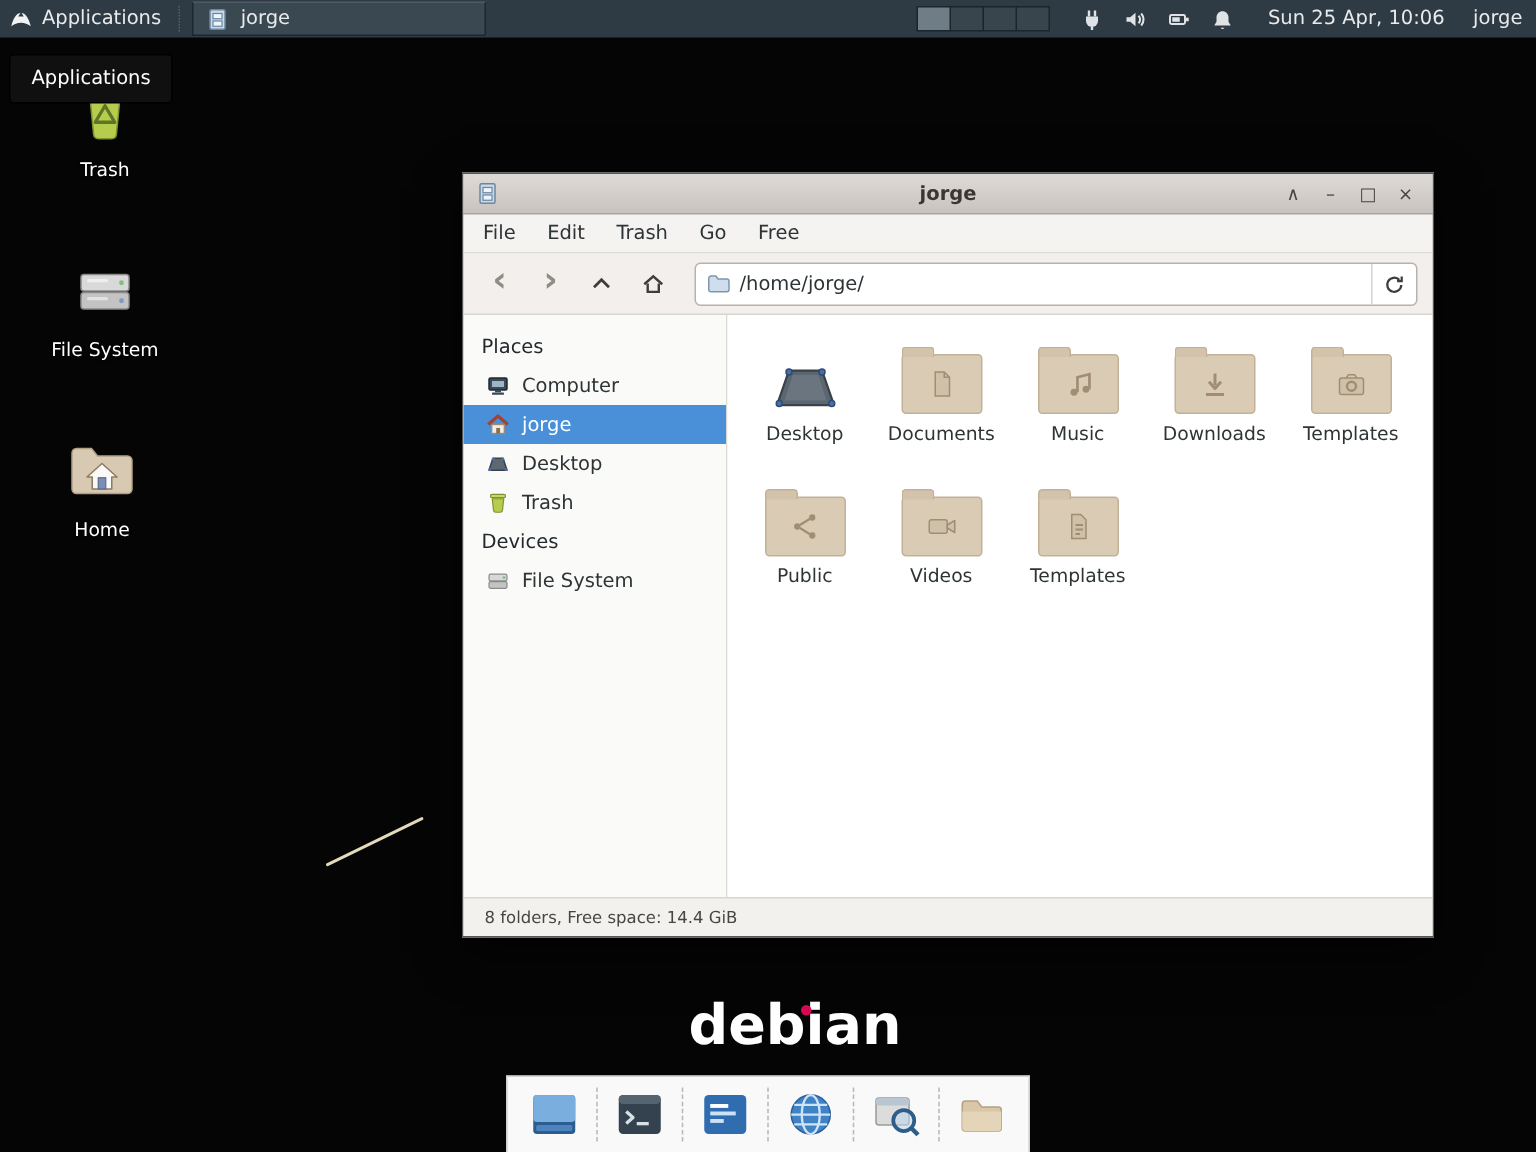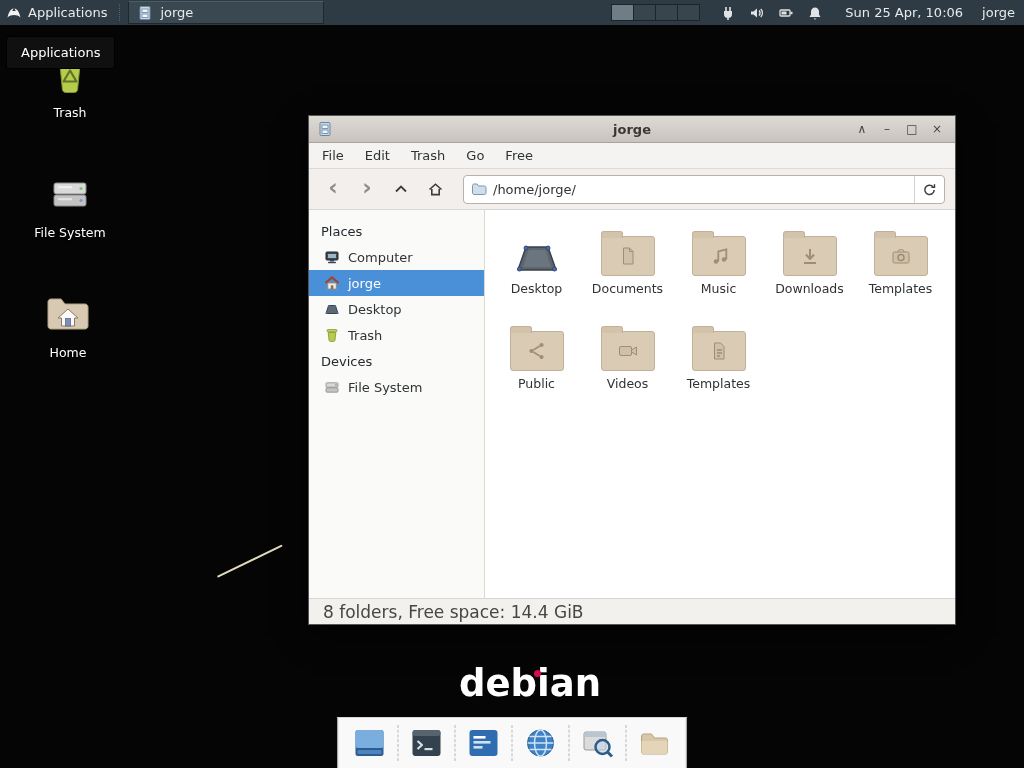"8 folders, Free space: 14.4" .statusbar { font-size: 17px -> 11px }
